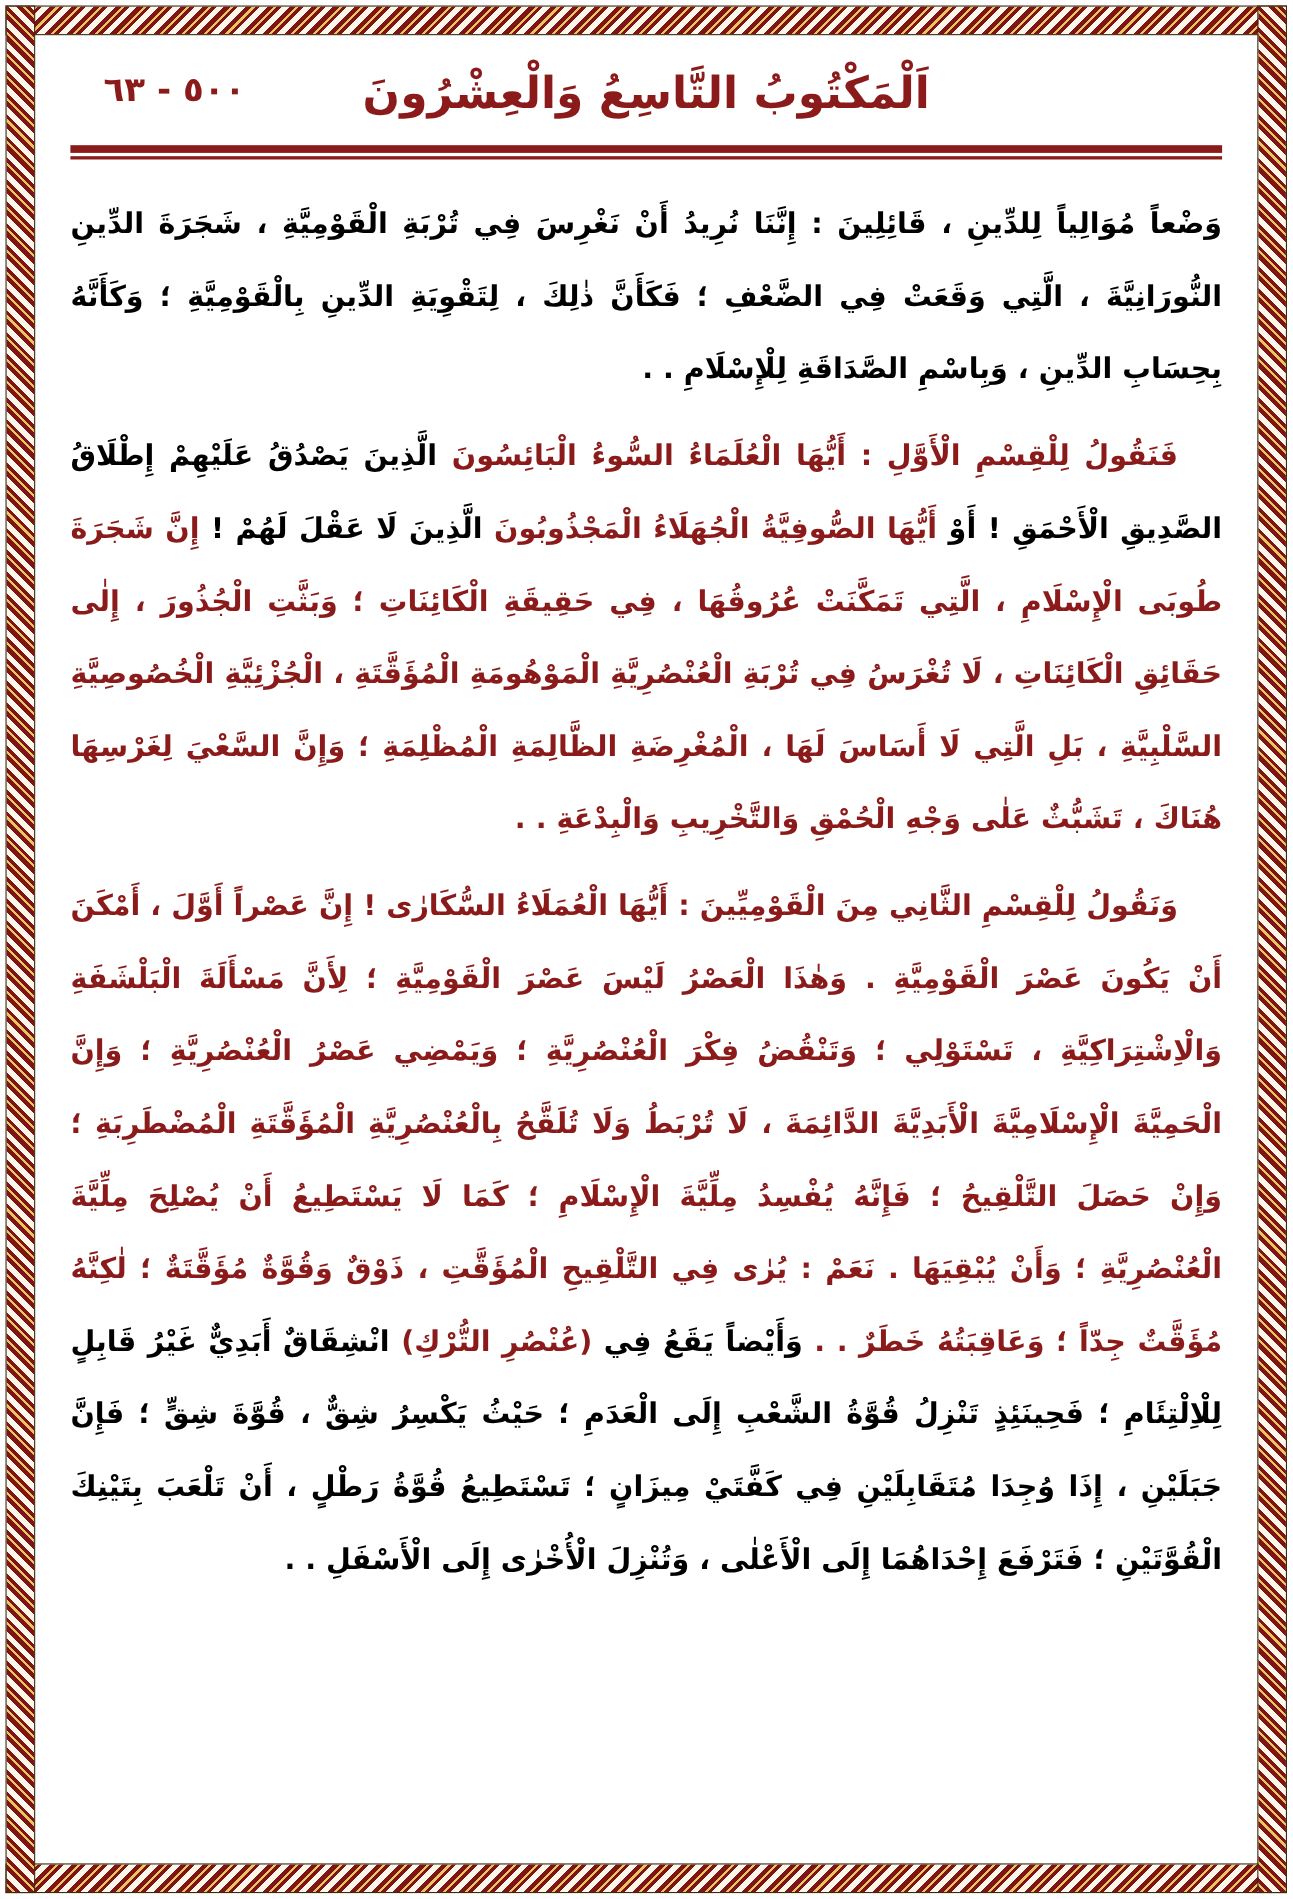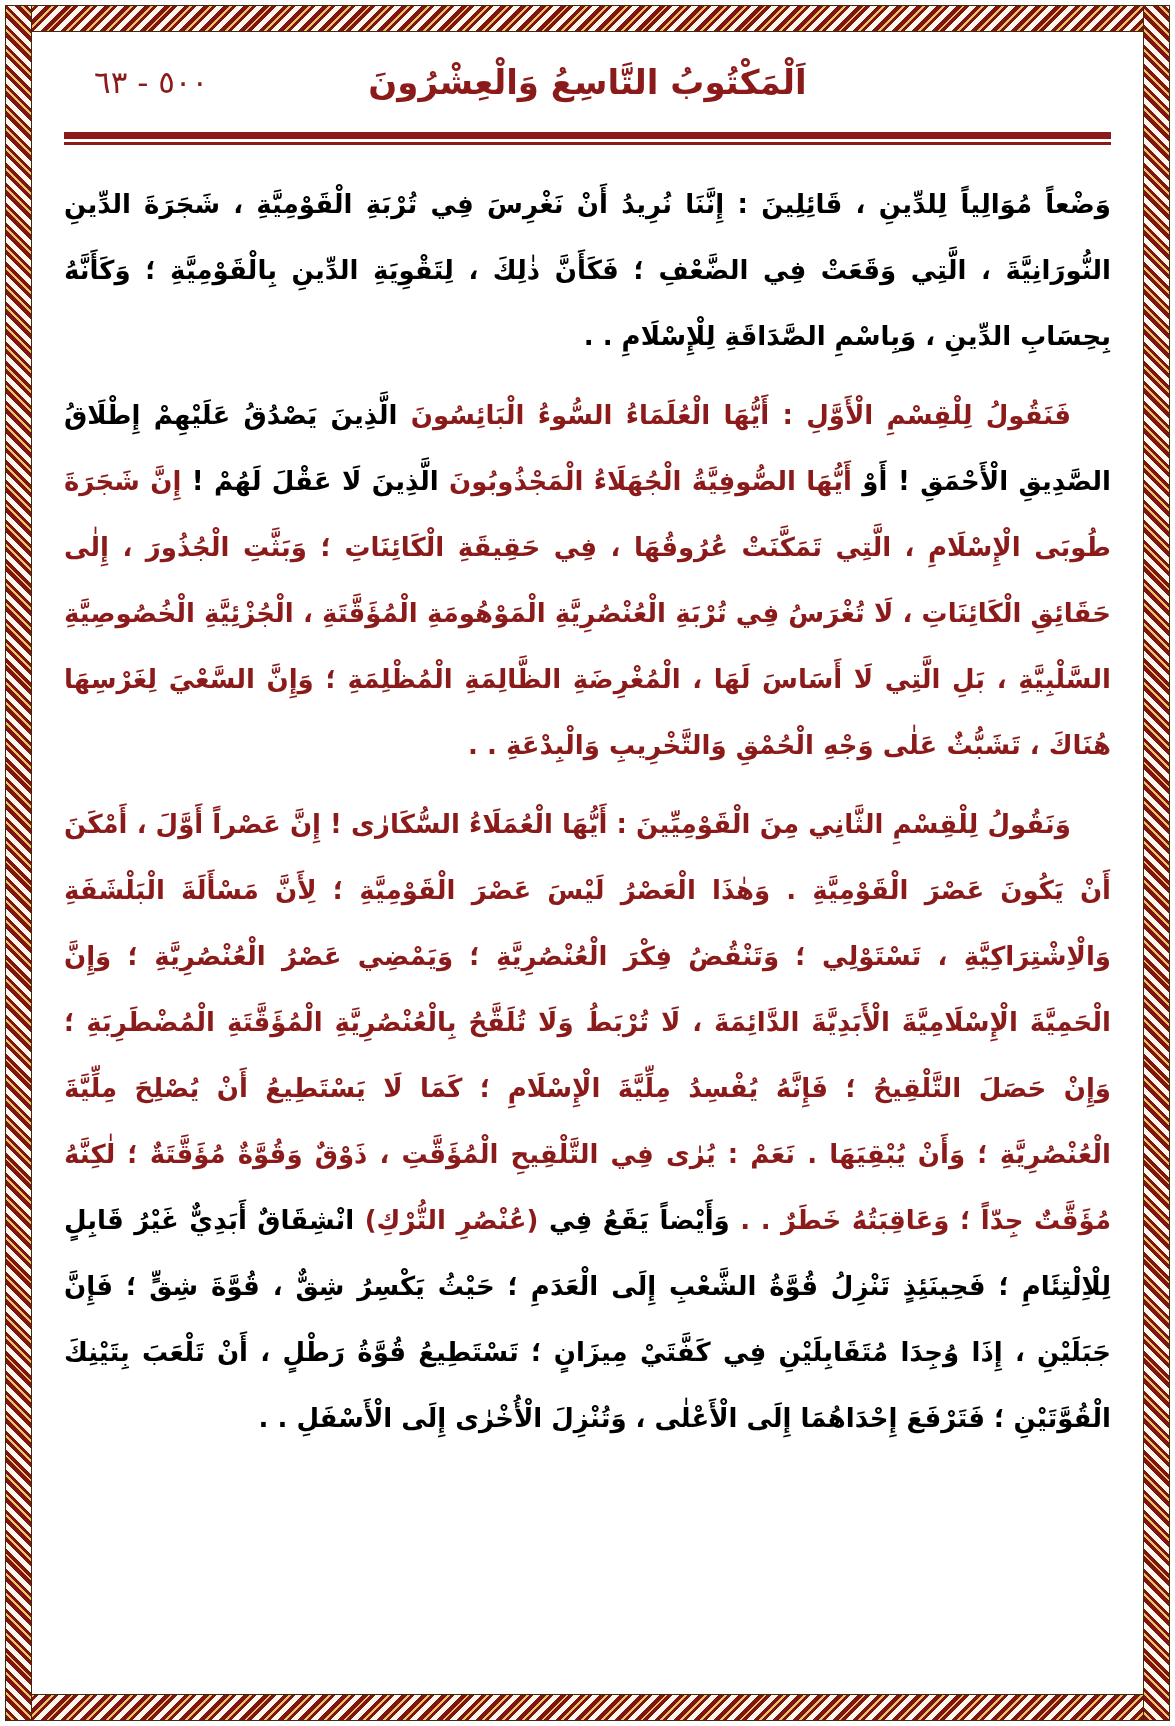"٥٠٠ - ٦٣" .hdr-num { font-weight: normal -> bold }
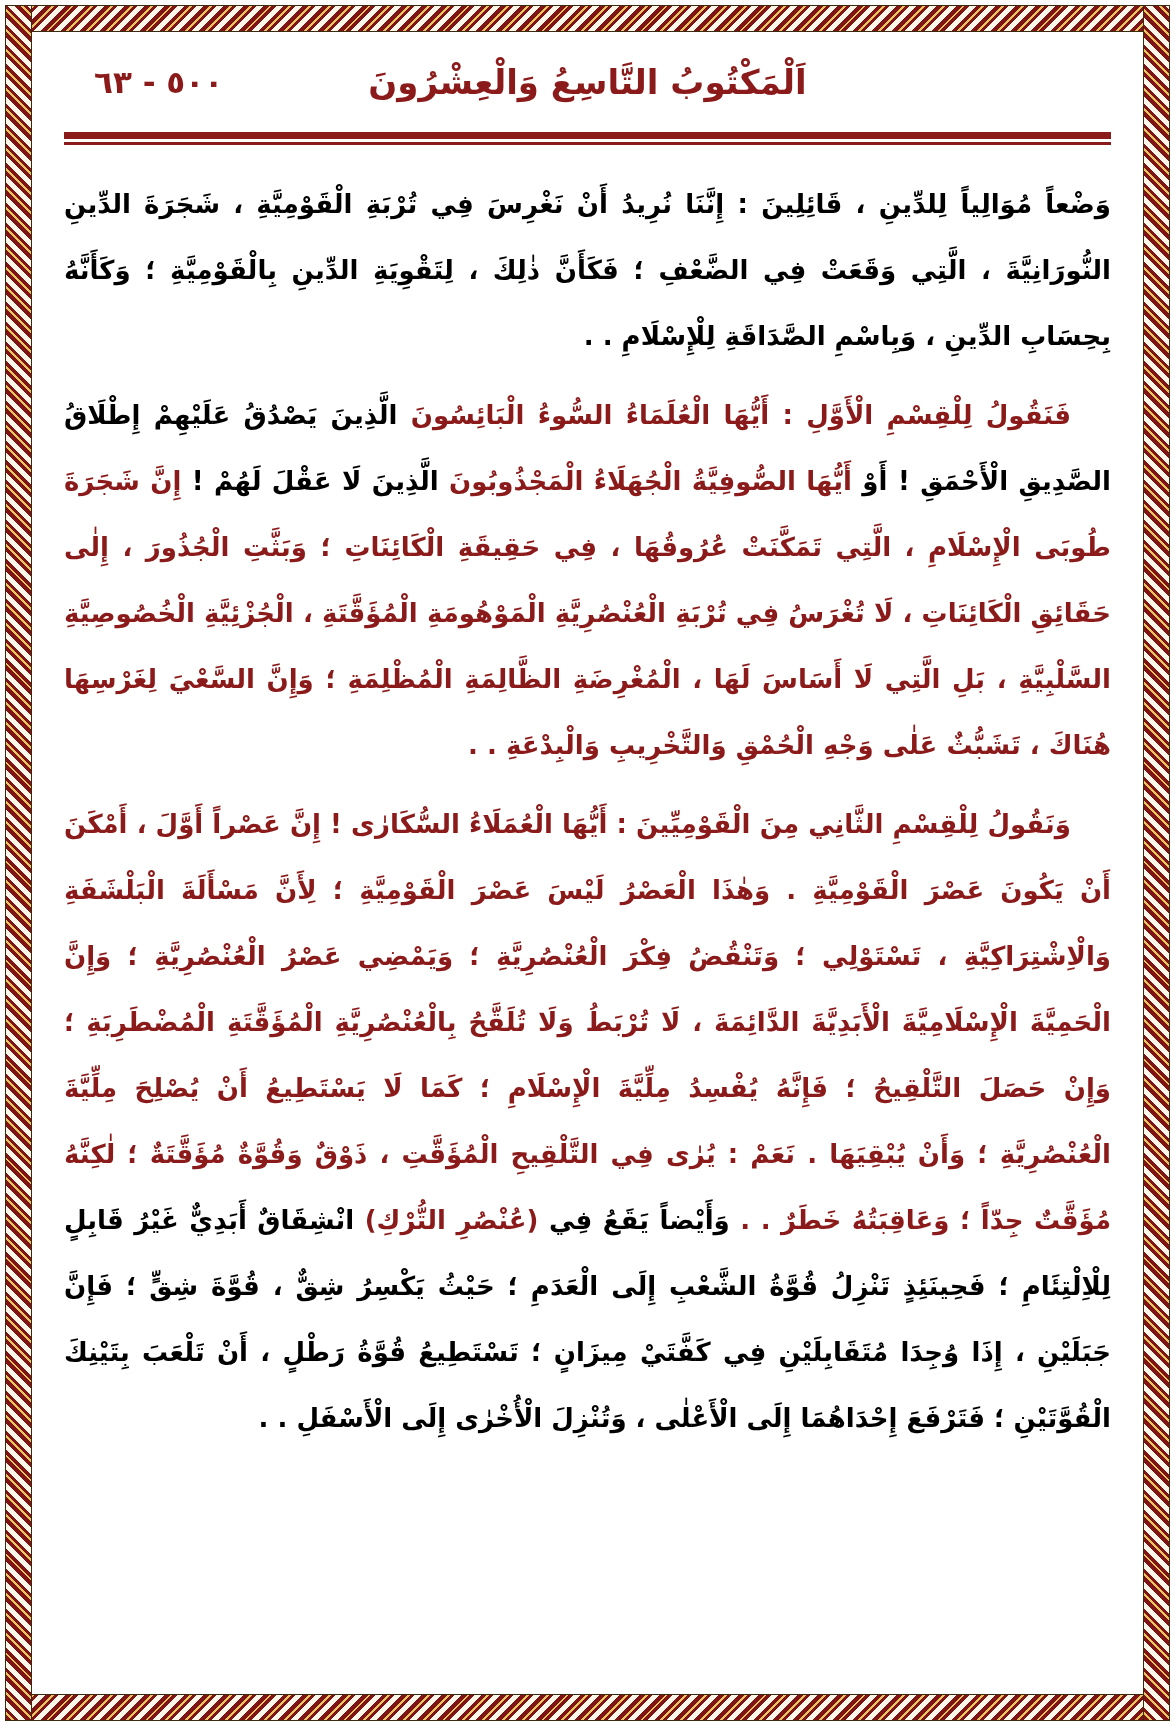"اَلْمَكْتُوبُ التَّاسِعُ وَالْعِشْرُونَ" .hdr-title { font-size: 34px -> 40px }
